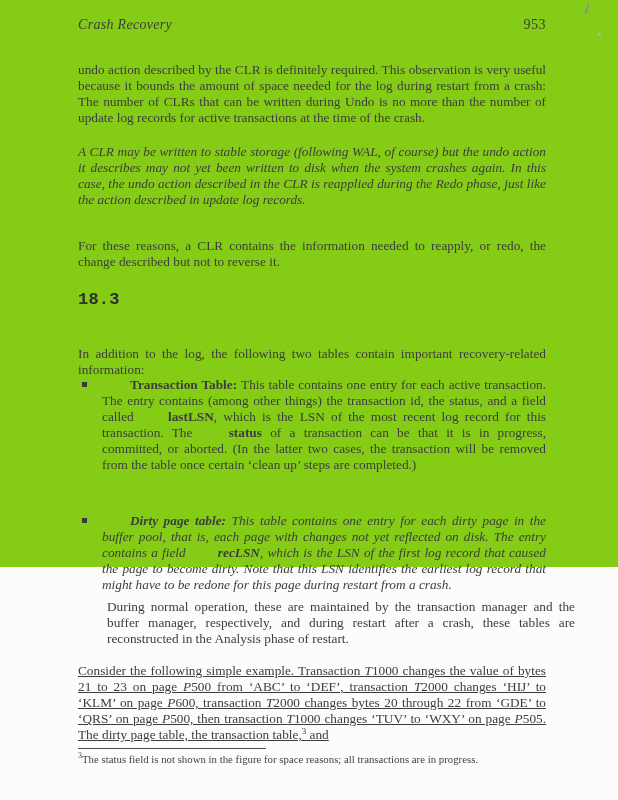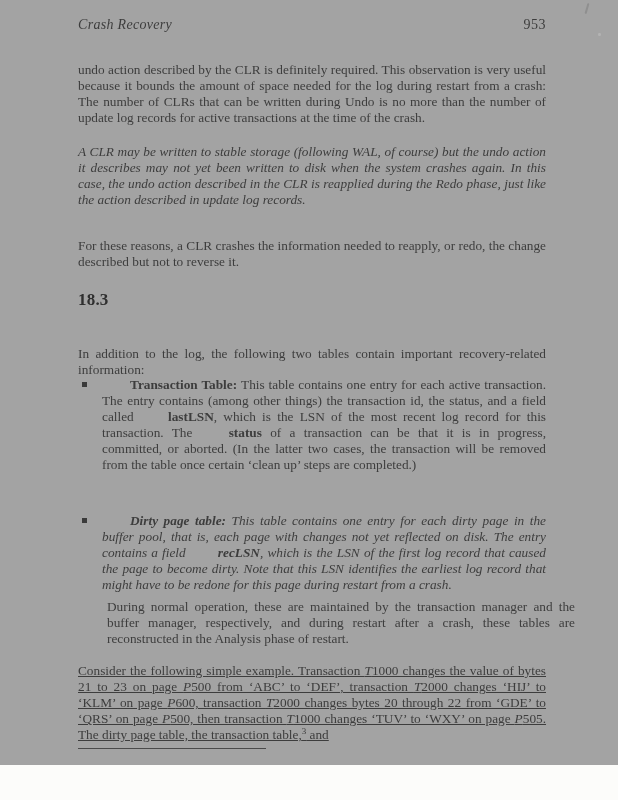"Crash Recovery" .page { background: #a3a3a3 -> #84cc16; height: 765px -> 567px }
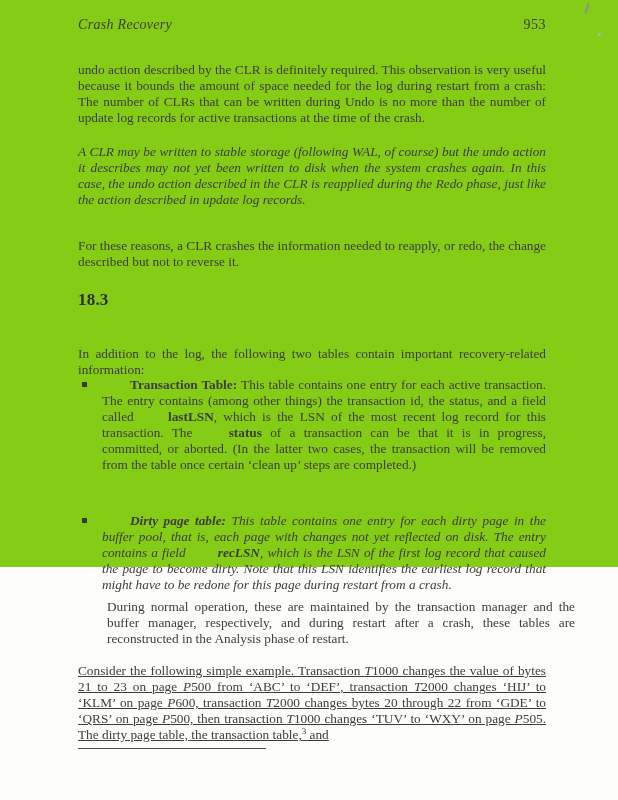"For these reasons, a CLR" span { text: crashes -> contains }
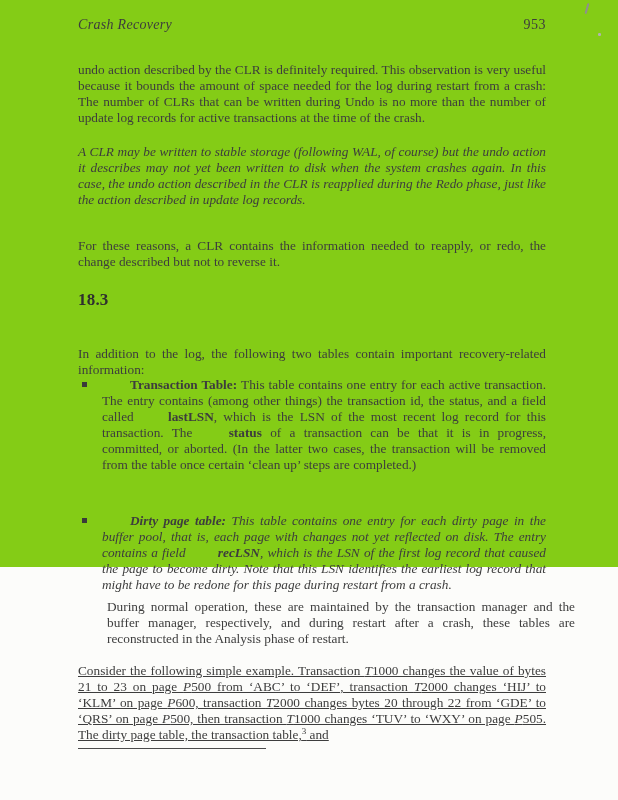"18.3" .section-number { font-family: none -> Liberation Mono, monospace }
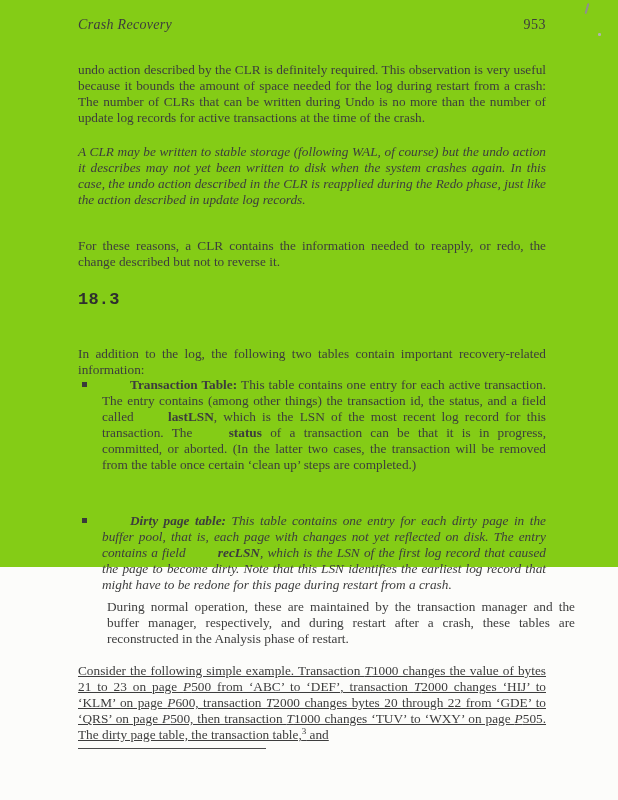"3The status field is not" div.footnote-text { html: none -> <div><sup>3</sup><span>The status field is not shown in the figure for space reasons; all transactions are in progress.</span></div> }
